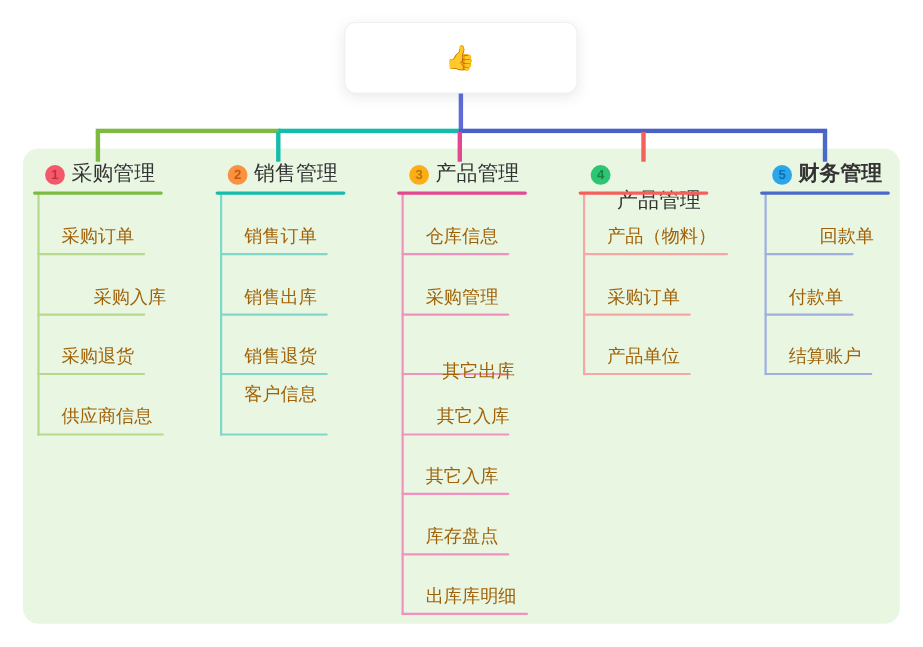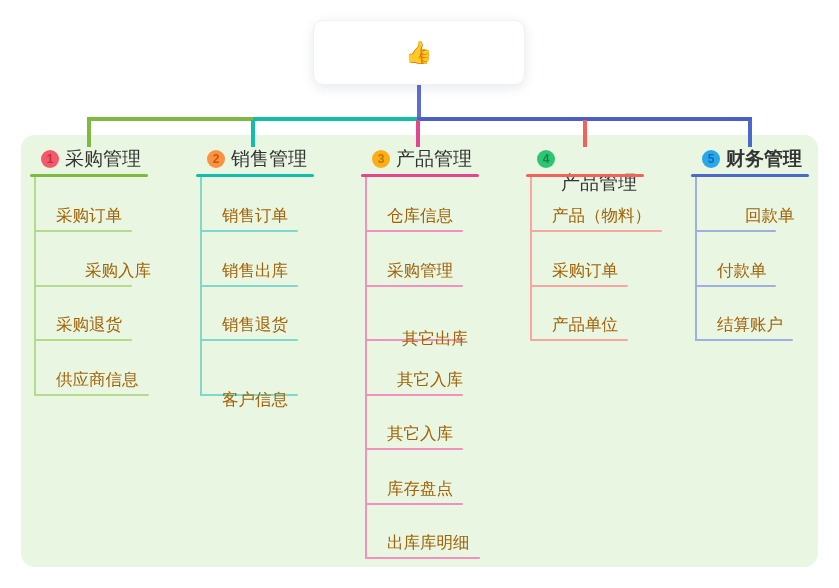"客户信息" div.child-label { top: 388px -> 348px }
